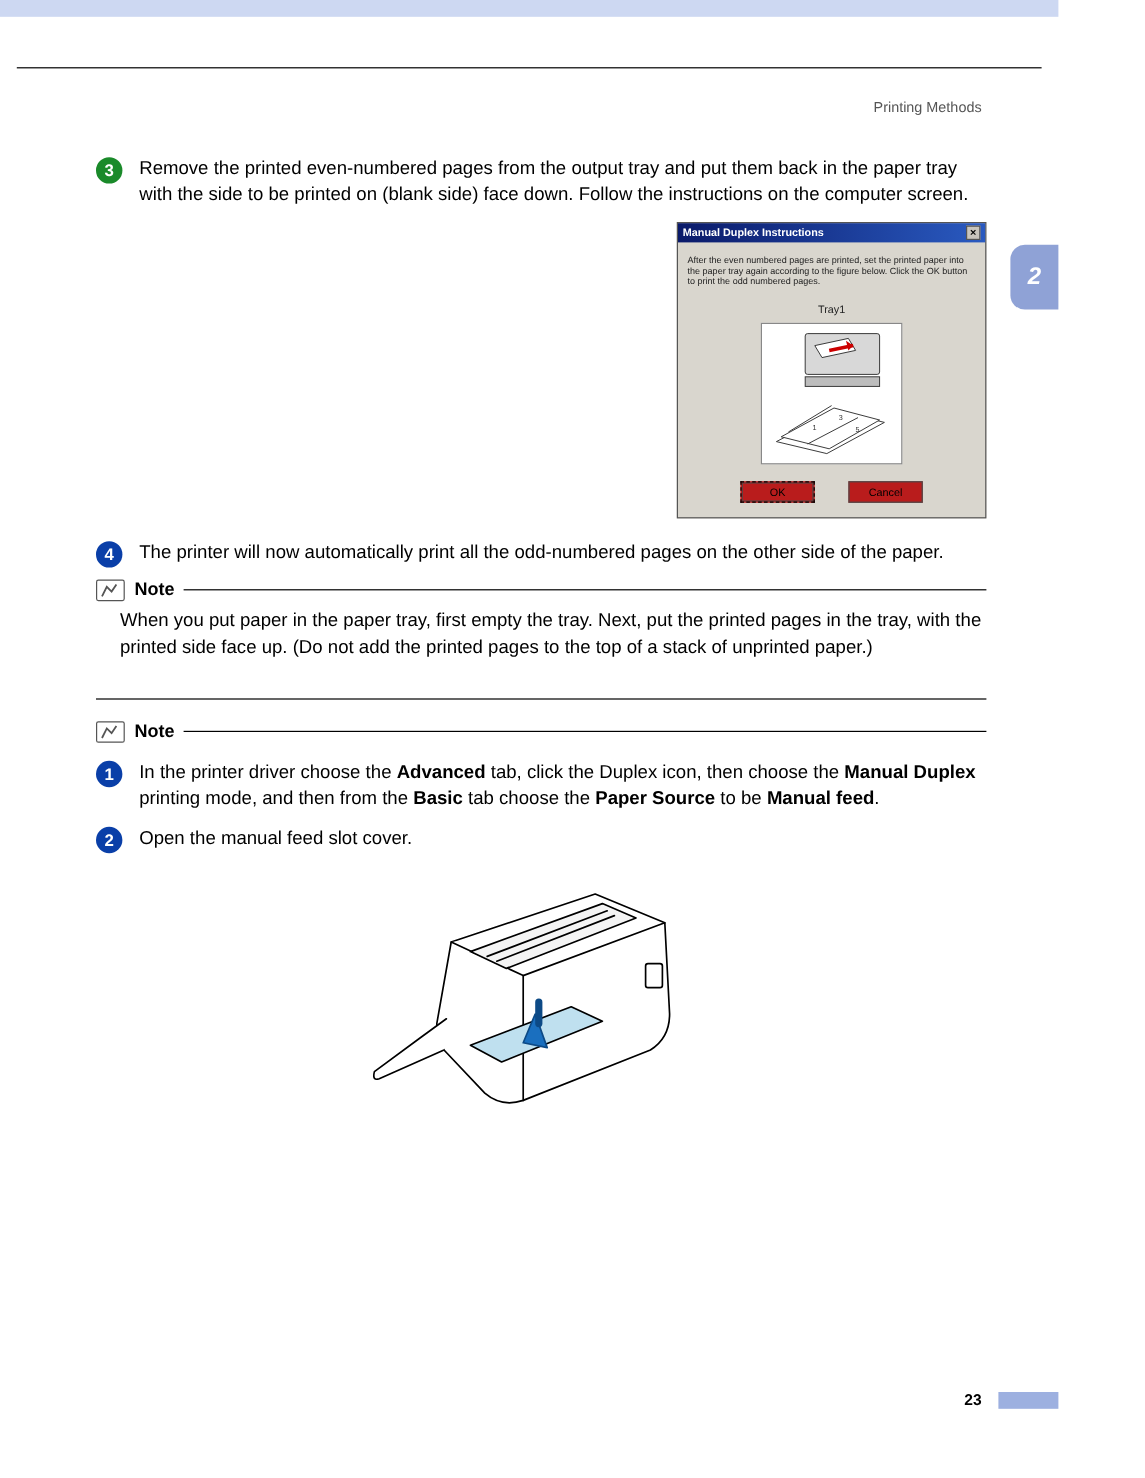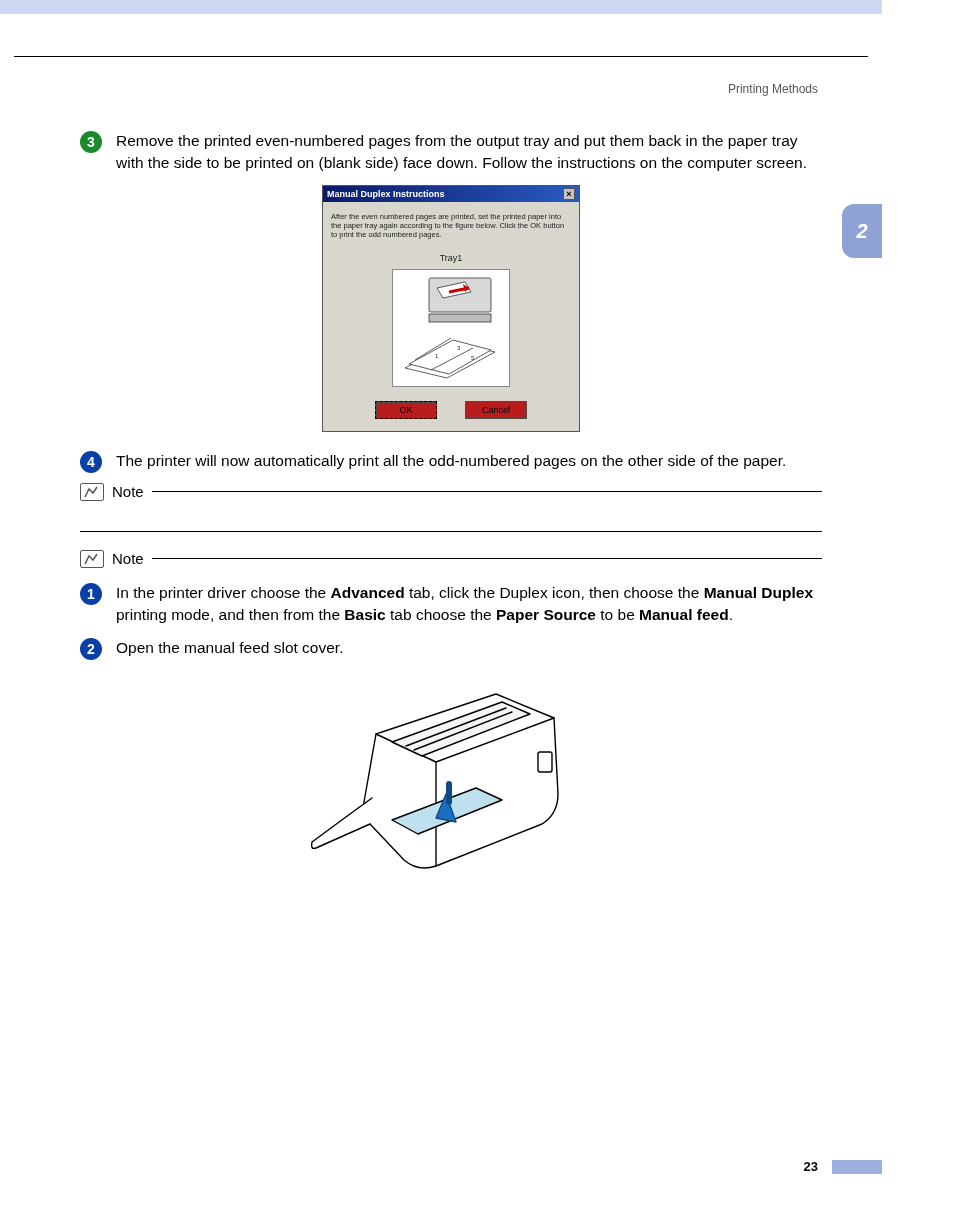"Manual Duplex Instructions" .dialog-wrap { justify-content: center -> flex-end }
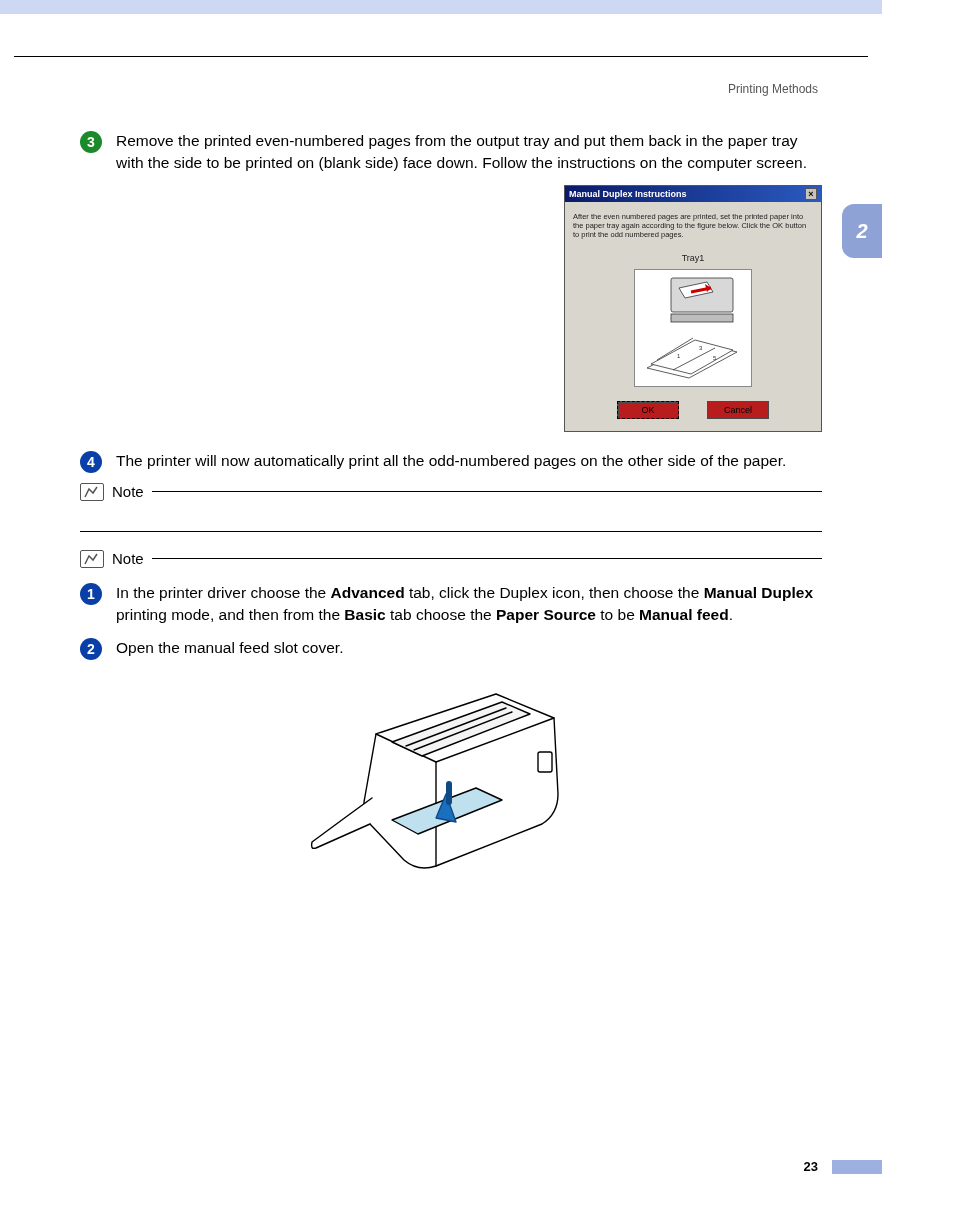"Note" .note-label { font-weight: normal -> bold }
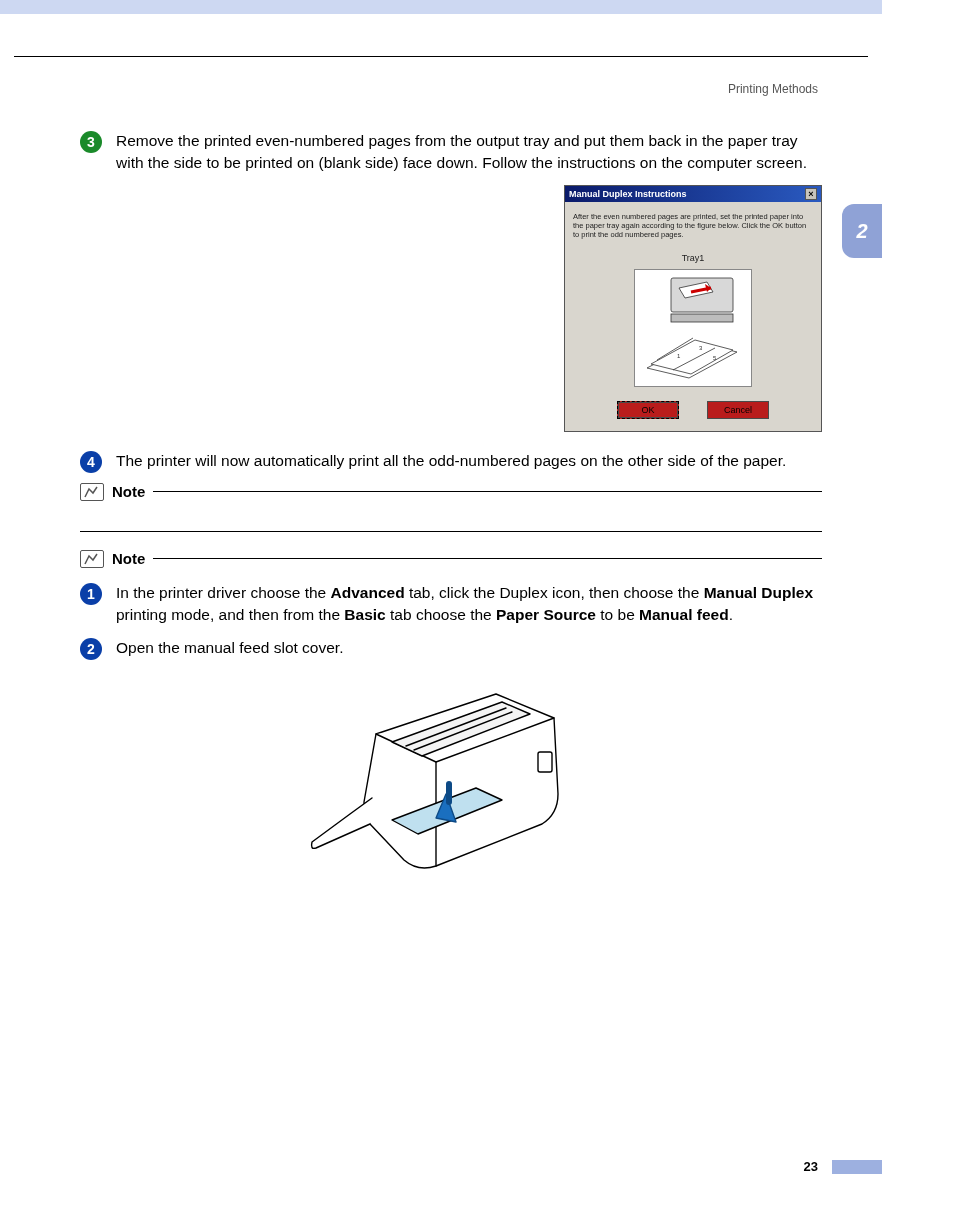"When you put paper in" div.note-text { html: none -> <div>When you put paper in the paper tray, first empty the tray. Next, put the printed pages in the tray, with the printed side face up. (Do not add the printed pages to the top of a stack of unprinted paper.)</div> }
